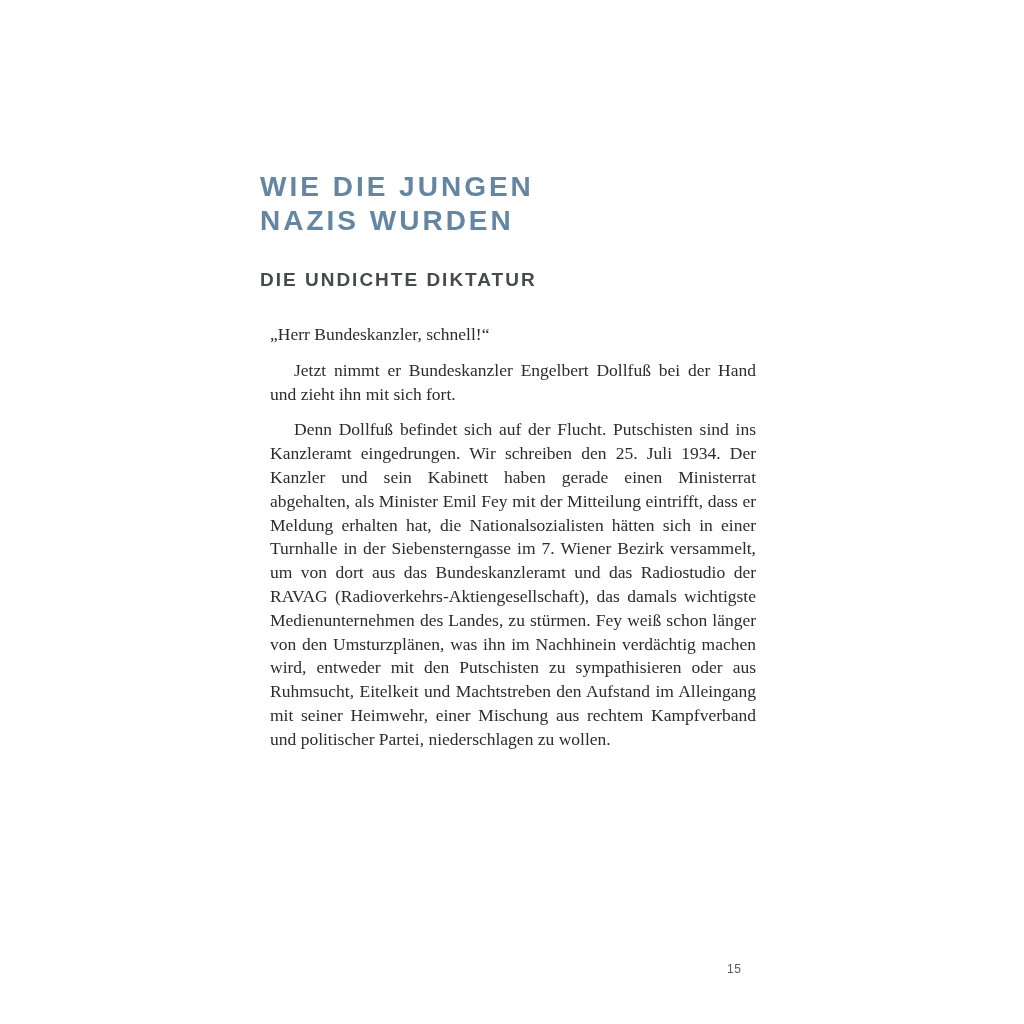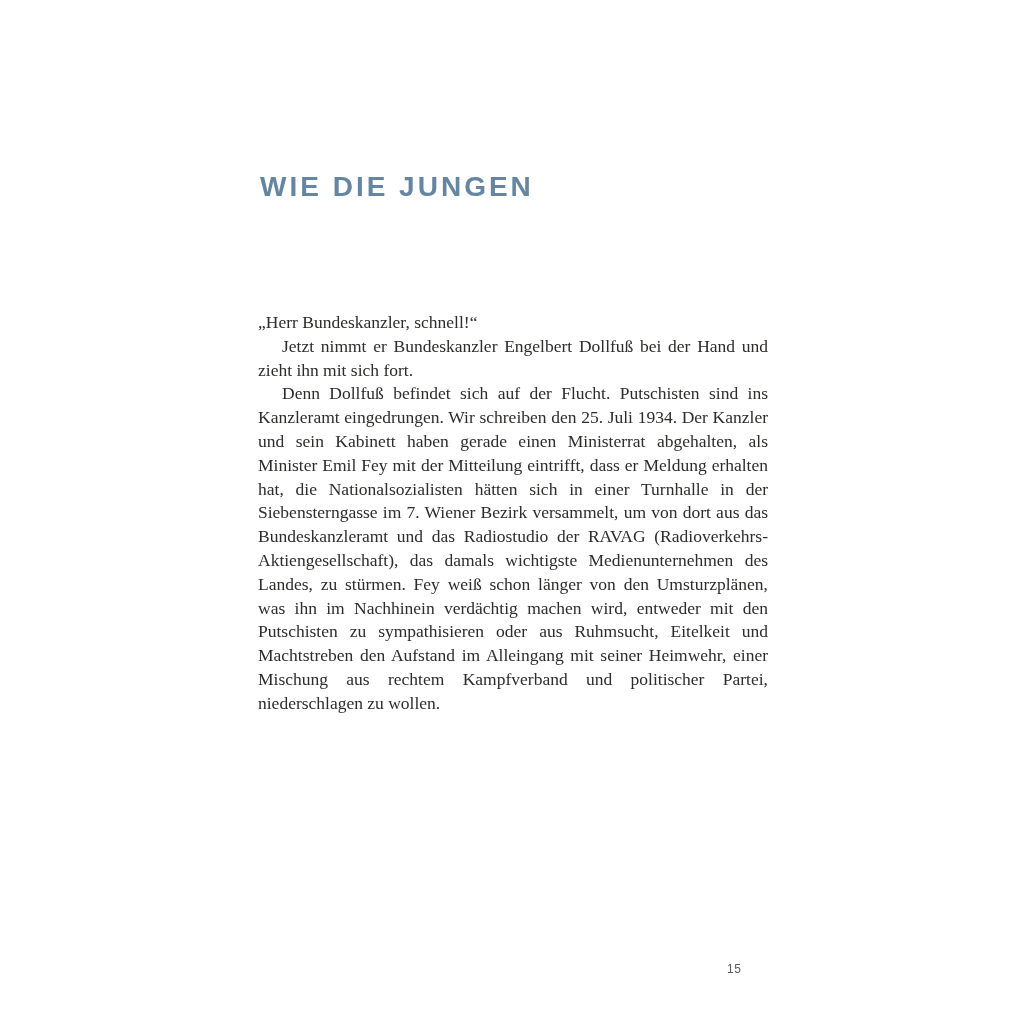"NAZIS WURDEN" span.line { html: none -> <span>NAZIS WURDEN</span> }
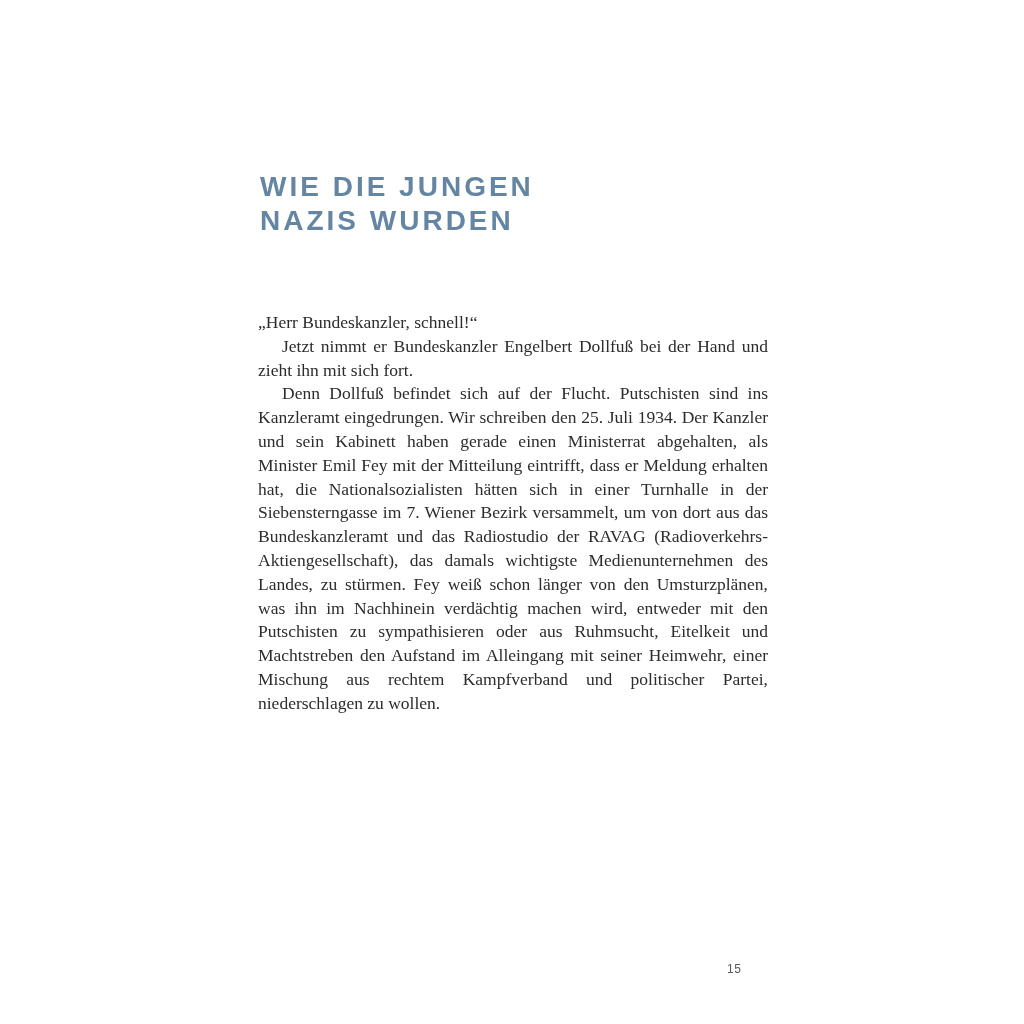"DIE UNDICHTE DIKTATUR" h2.section-title { html: none -> <h2>DIE UNDICHTE DIKTATUR</h2> }
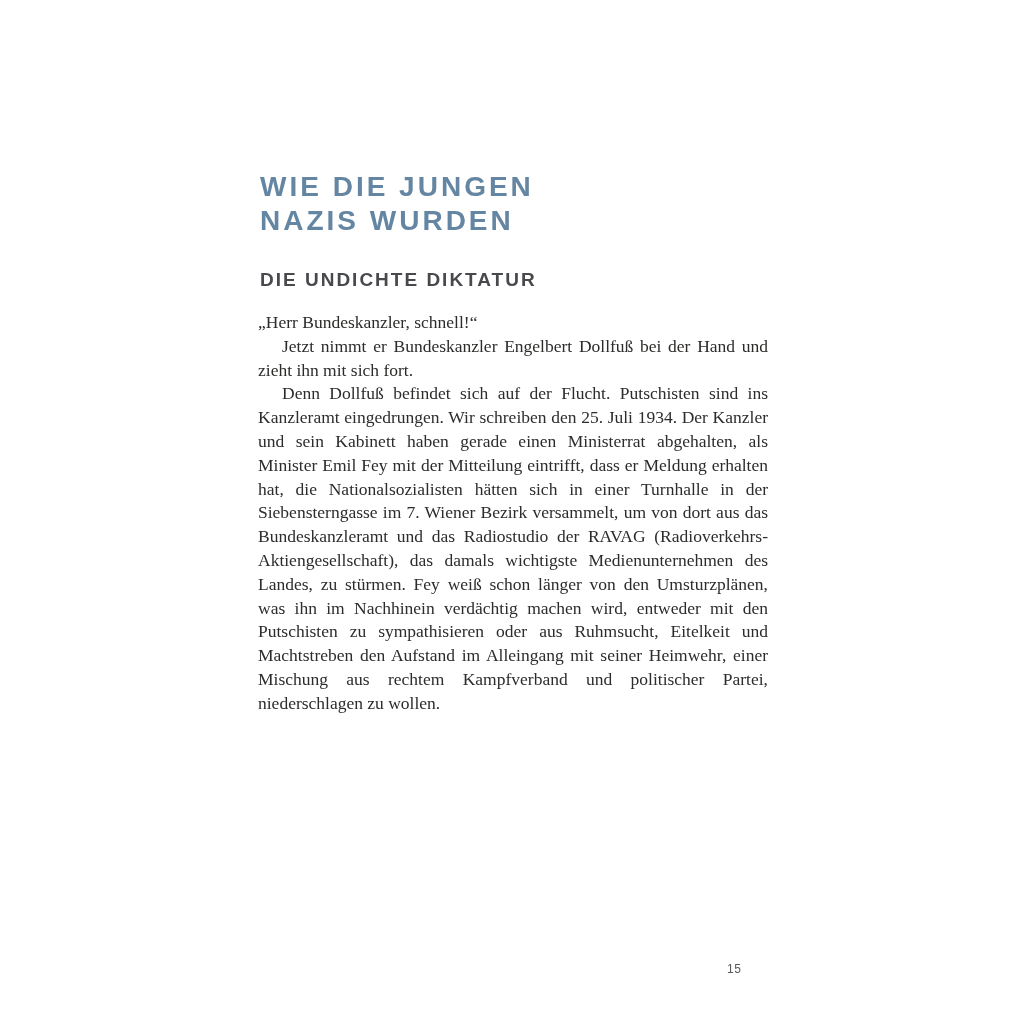"„Herr Bundeskanzler, schnell!“" .body-text p { margin: 0 -> 12px }
